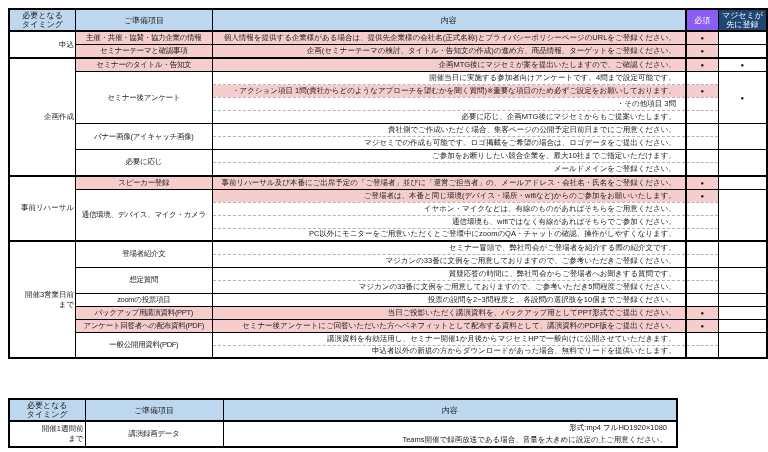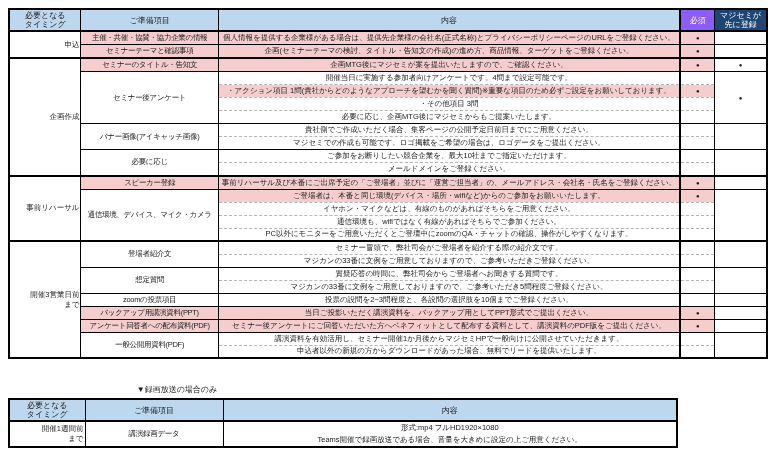"個人情報を提供する企業様がある場合は、提供先企業様の会社名(正式名称)とプライバ" td.content { padding: 0 3px -> 0 9px; text-align: center -> right }
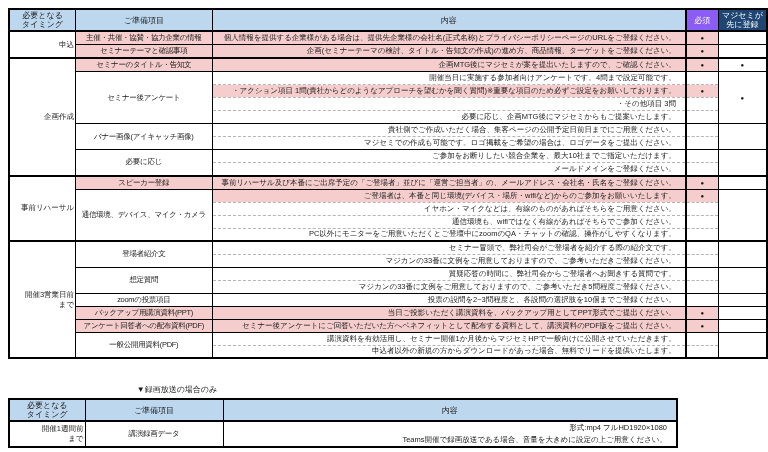"▼録画放送の場合のみ" div.caption { html: <div>▼録画放送の場合のみ</div> -> none }
